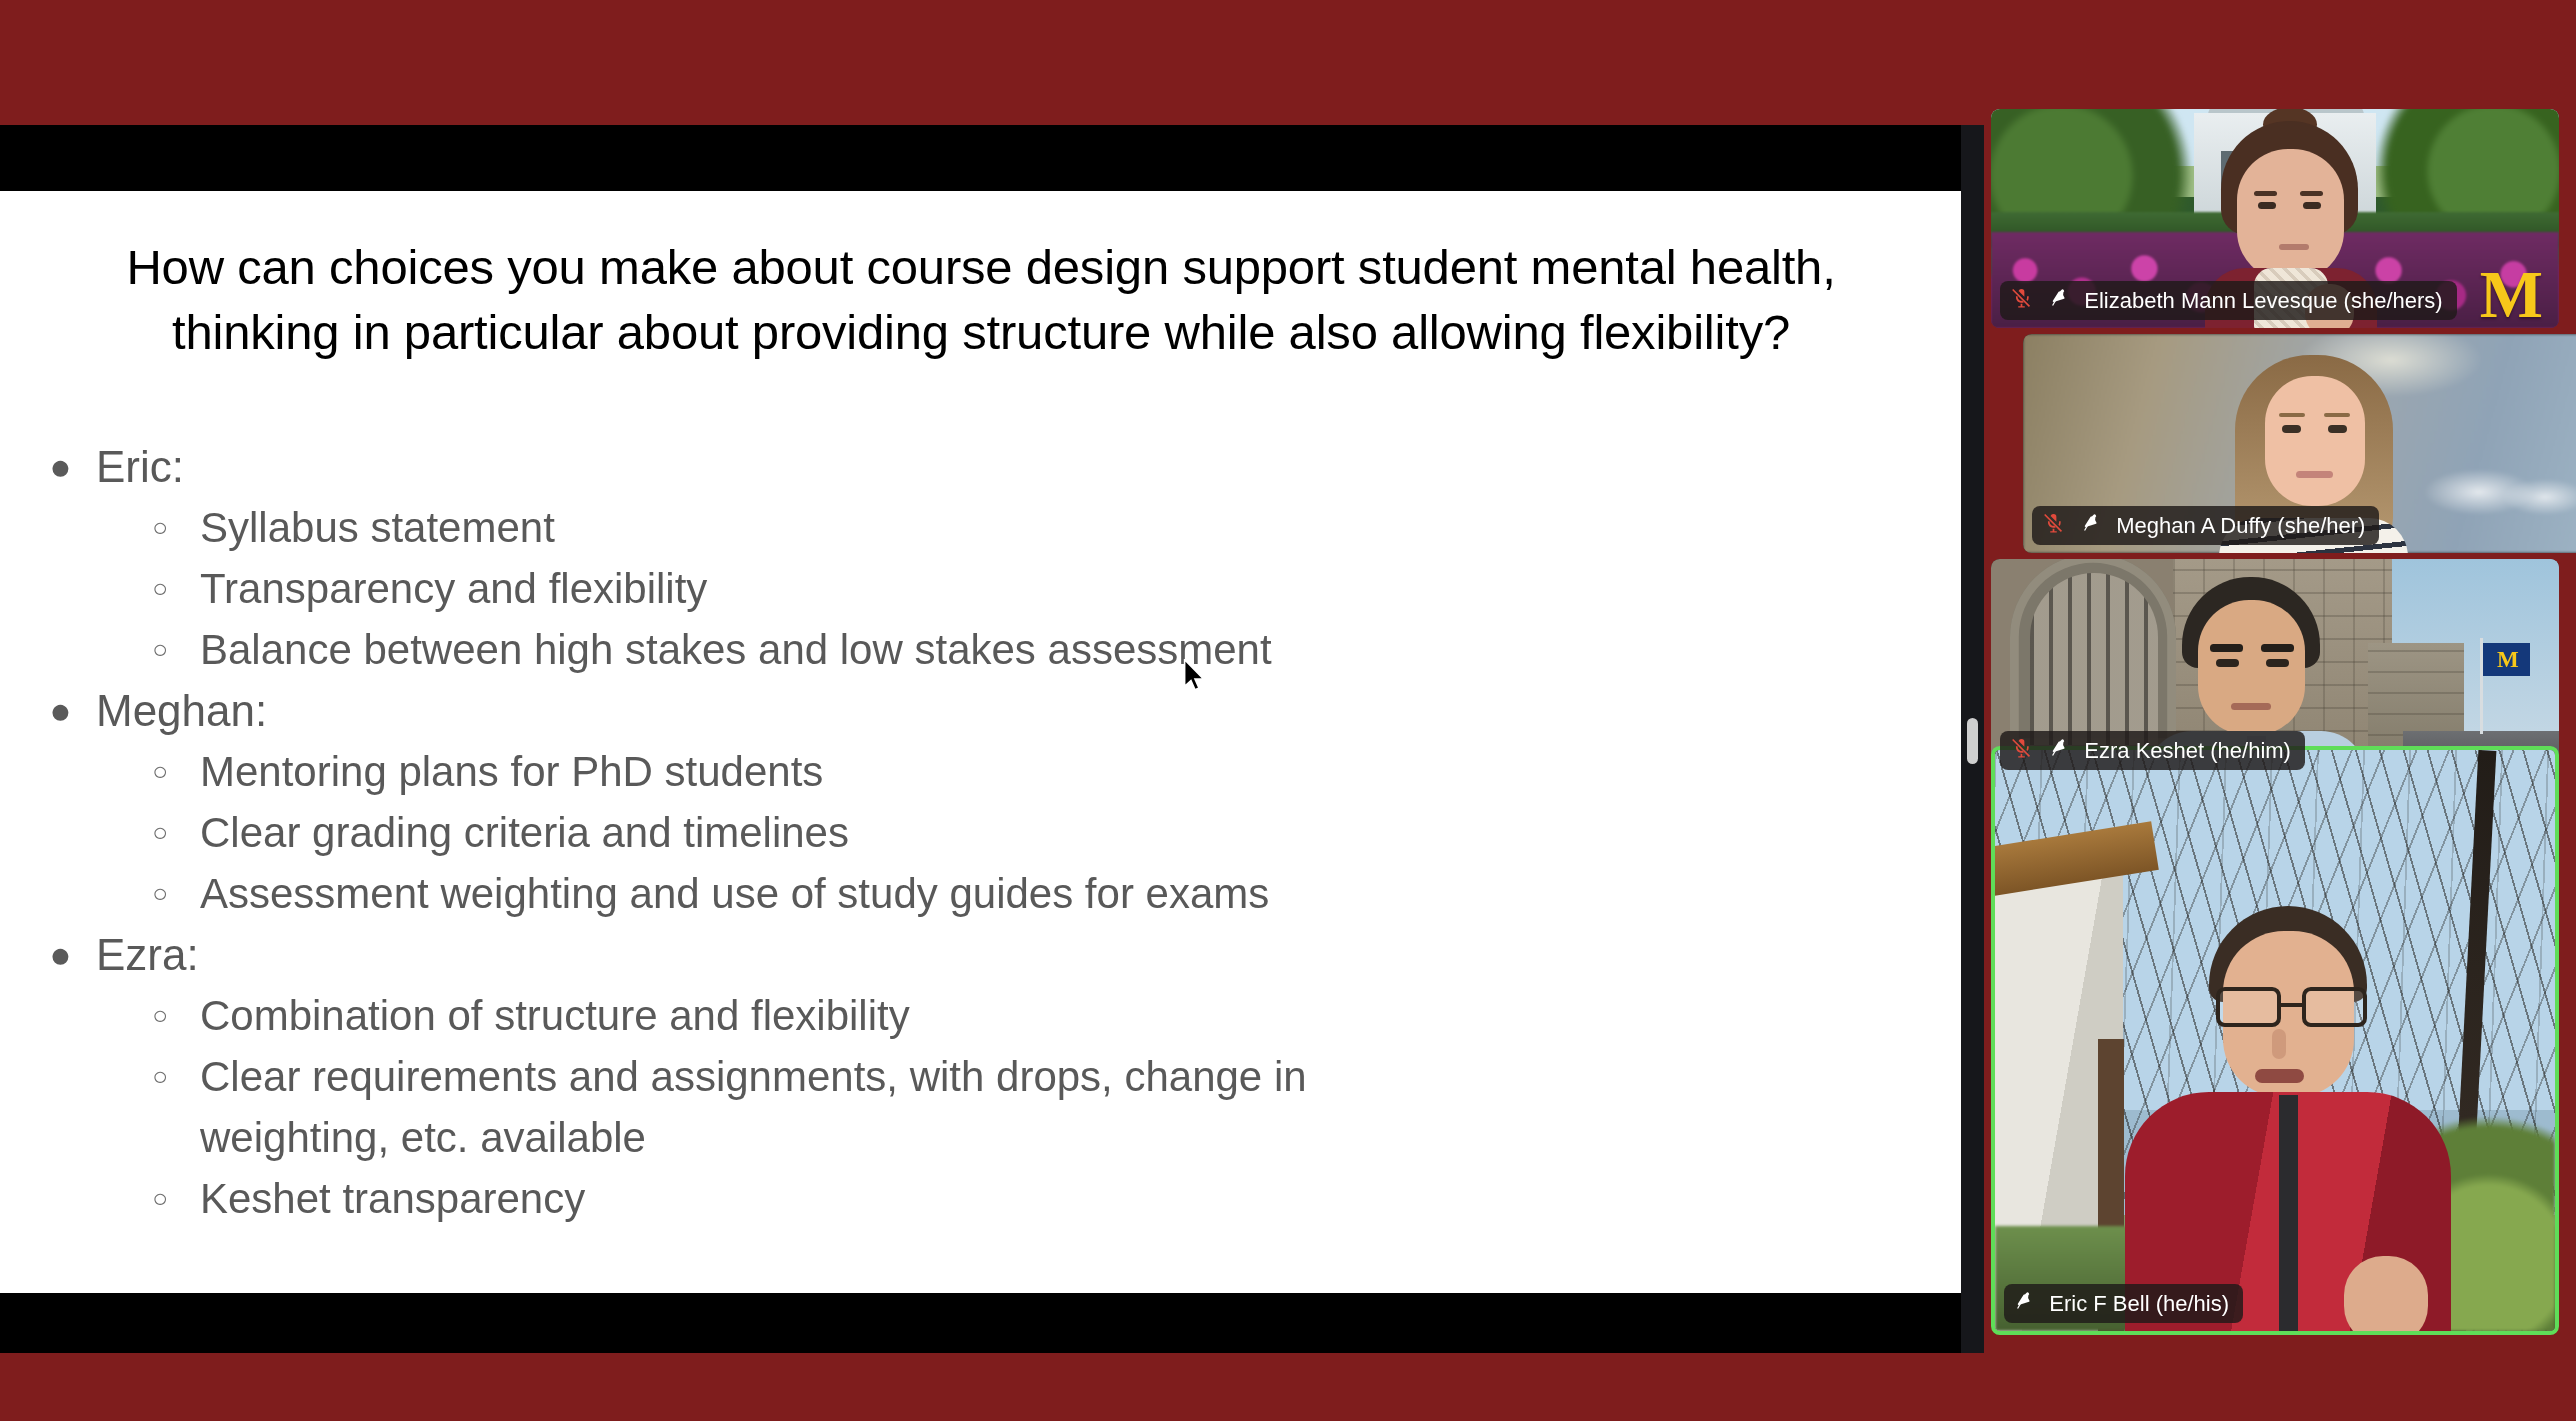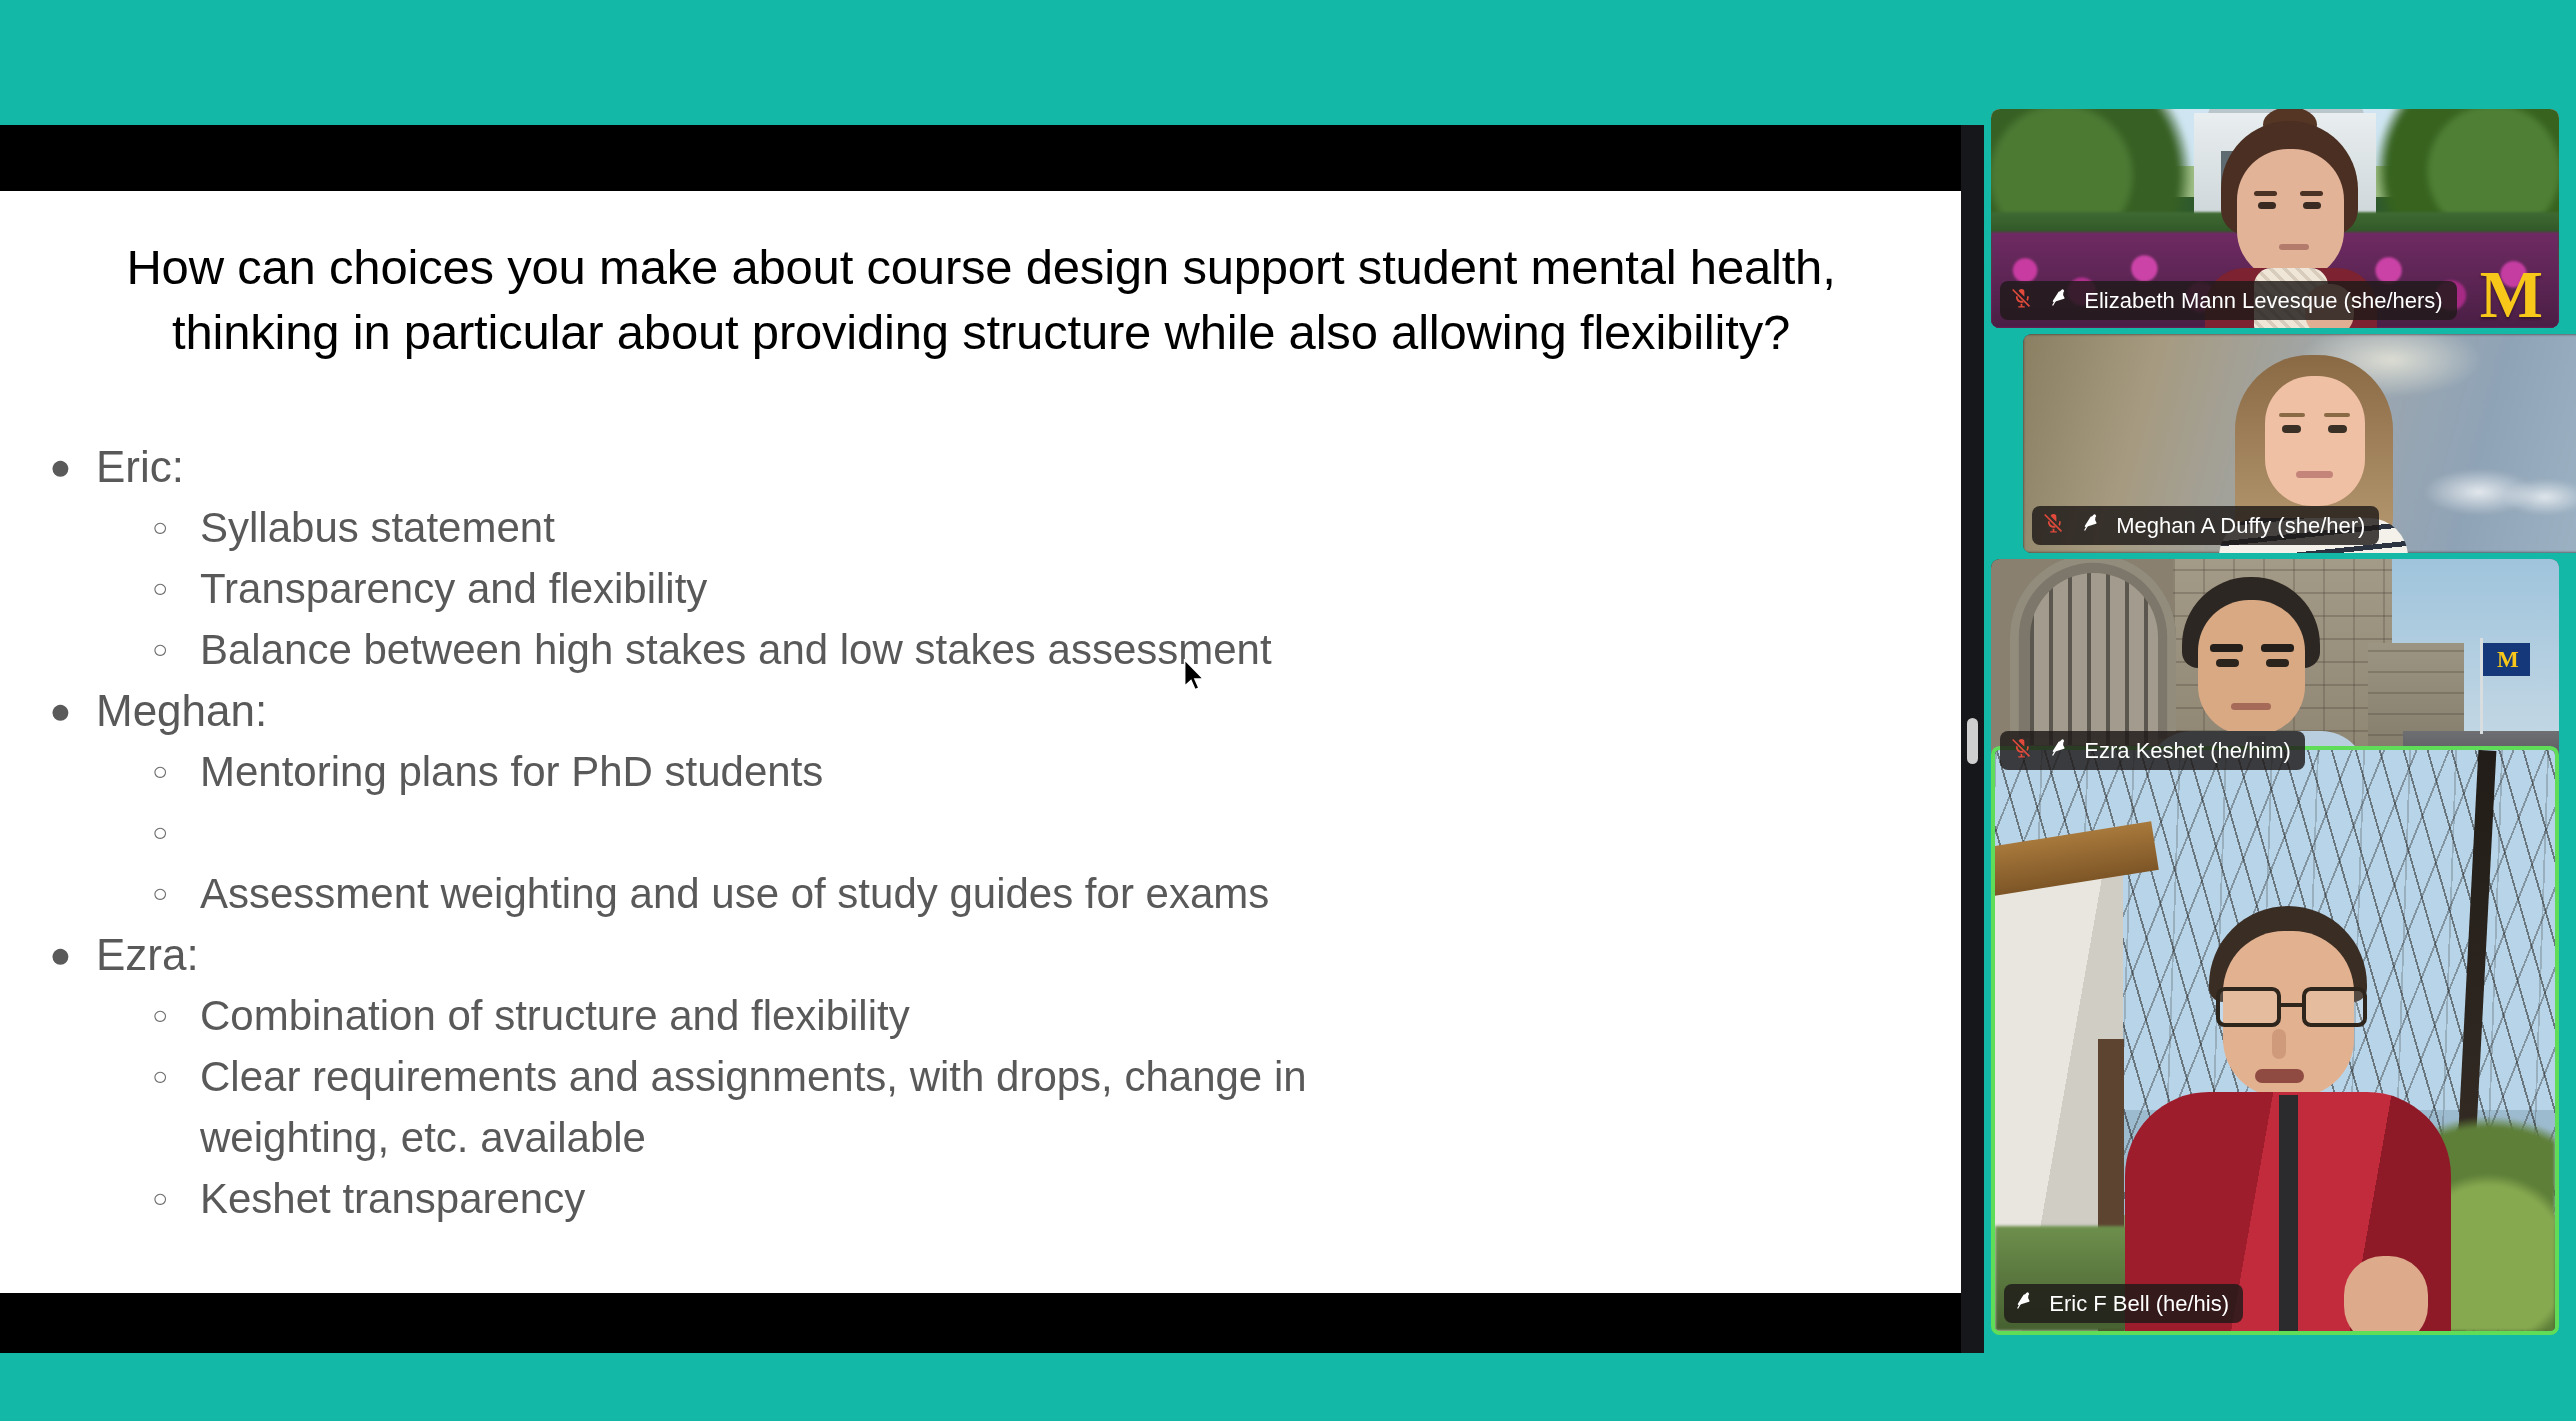"How can choices you make" #stage { background: #14b8a6 -> #7f1d1d }
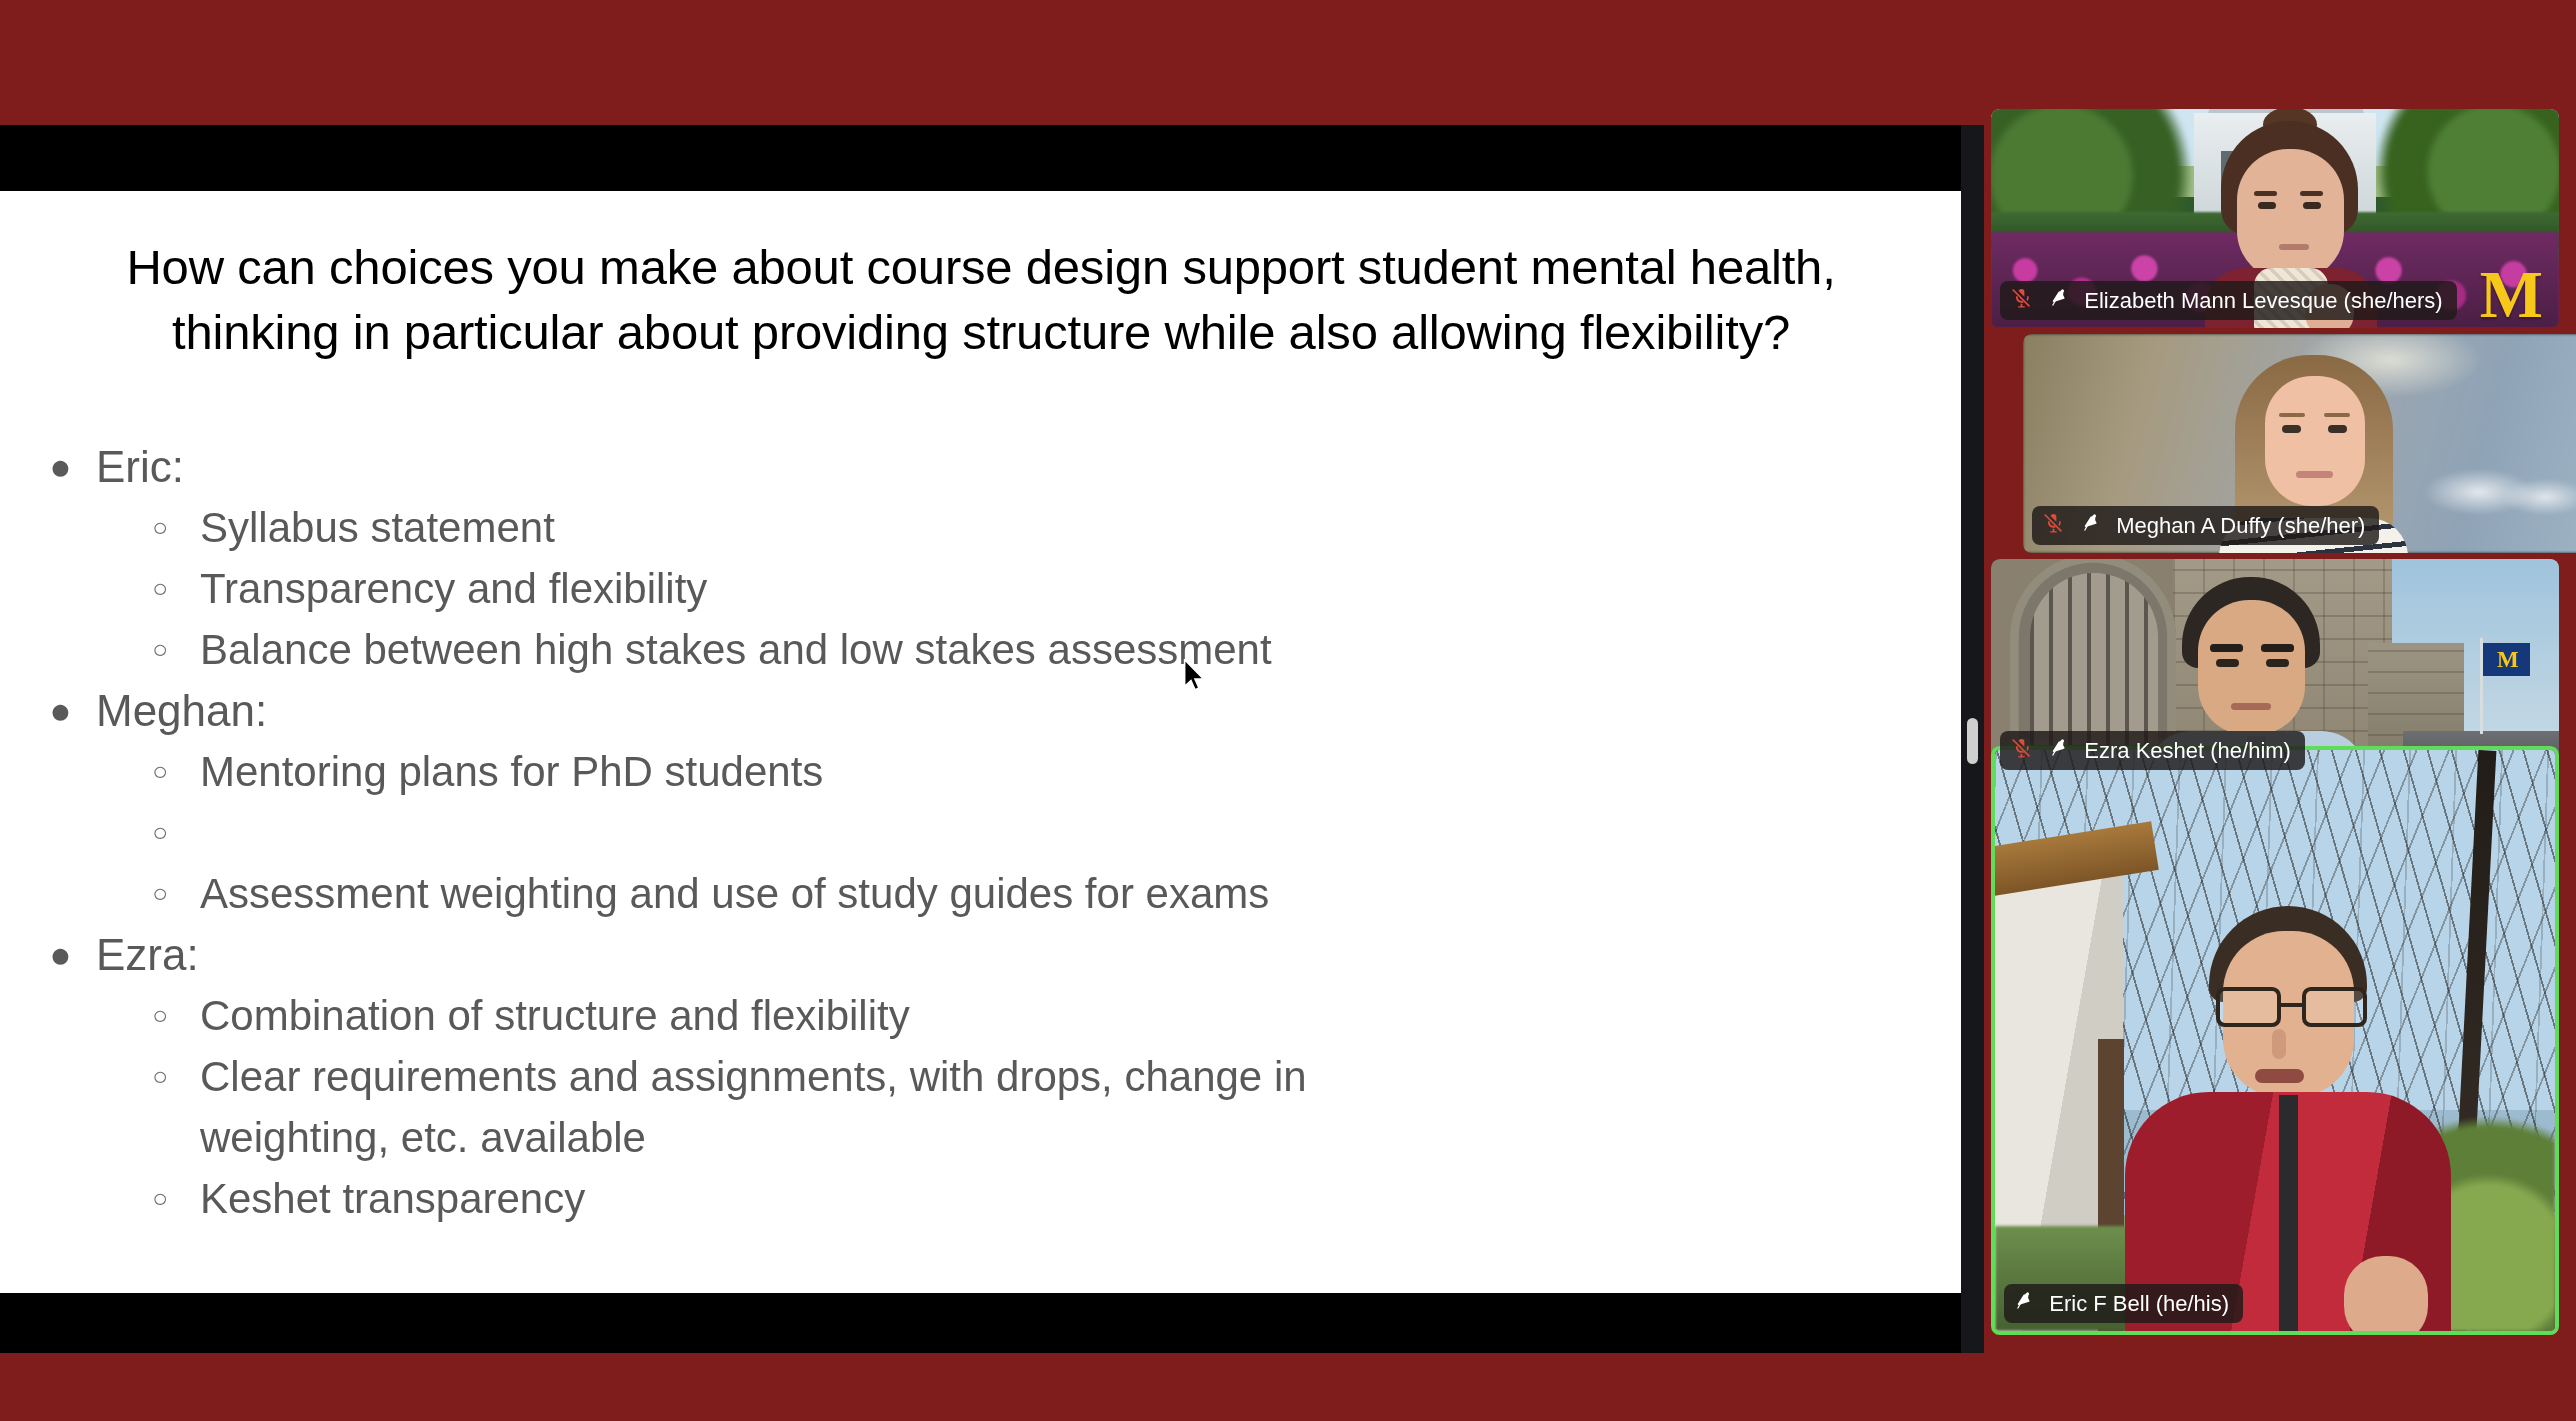"Clear grading criteria and timelines" div.lvl2-text { html: none -> <div>Clear grading criteria and timelines</div> }
